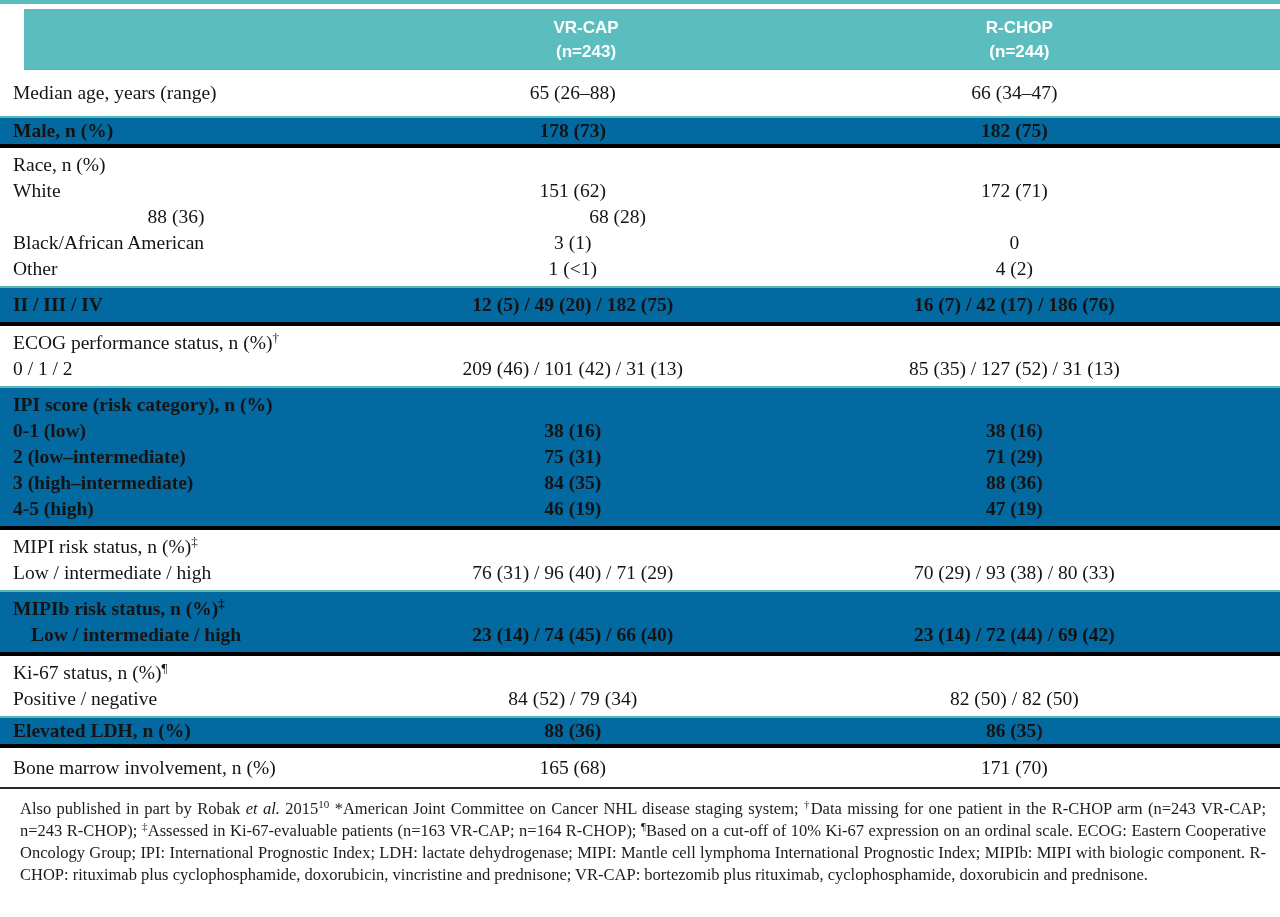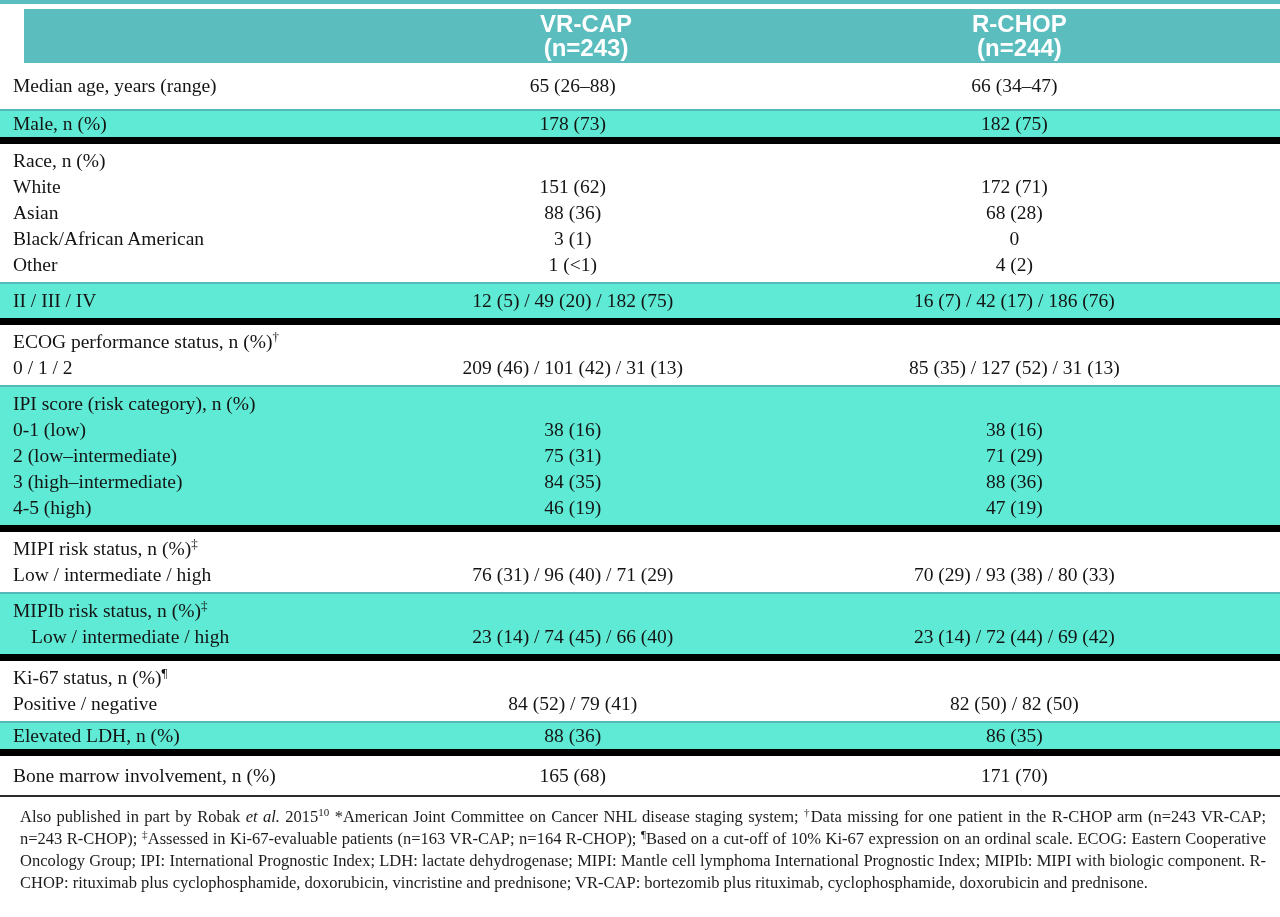"VR-CAP" .thead { font-size: 24px -> 17px; height: 54px -> 61px }
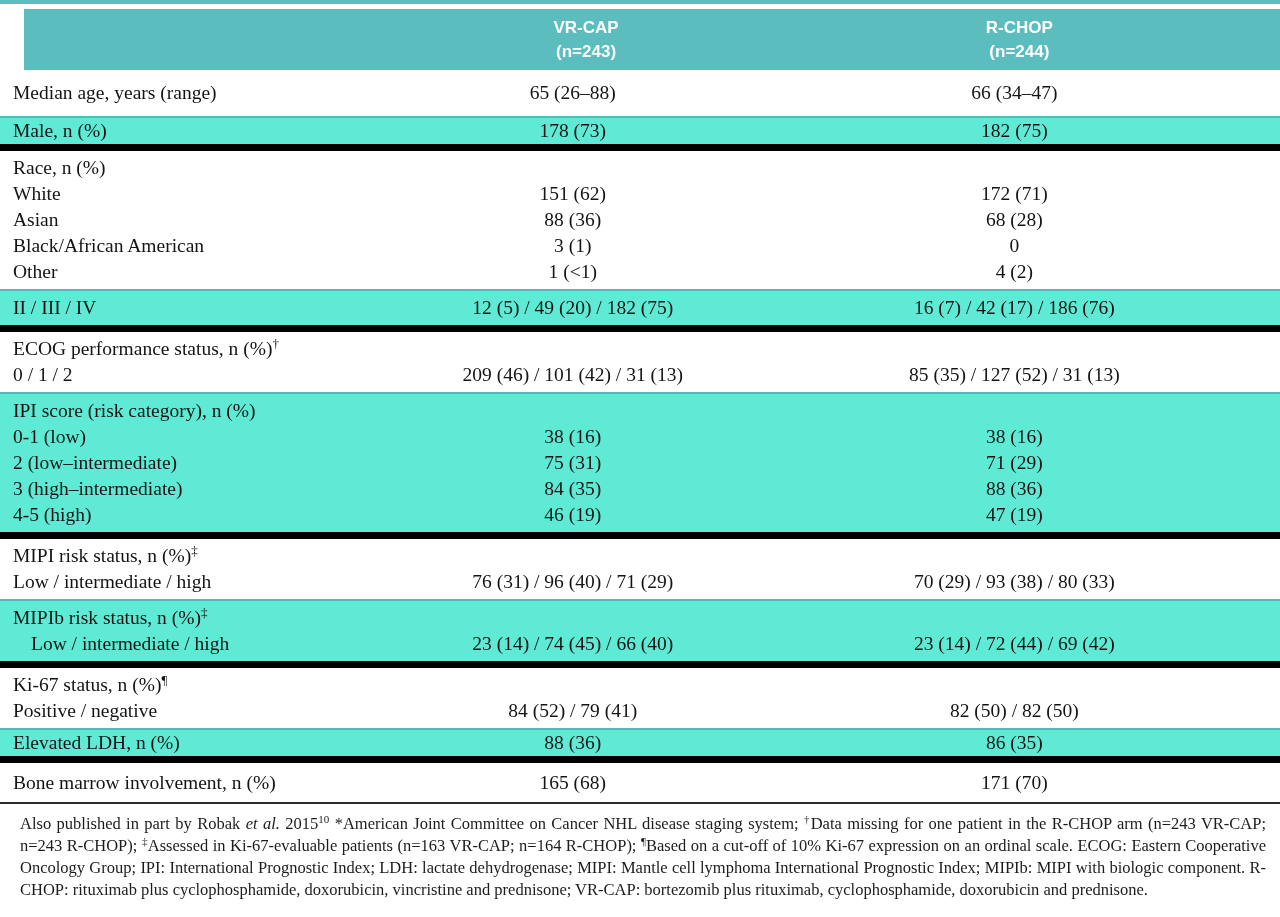"Male, n (%)" .section.teal { background: #5eead4 -> #0369a1; border-bottom: 7px solid #000000 -> 4px solid #000000; font-weight: none -> bold }
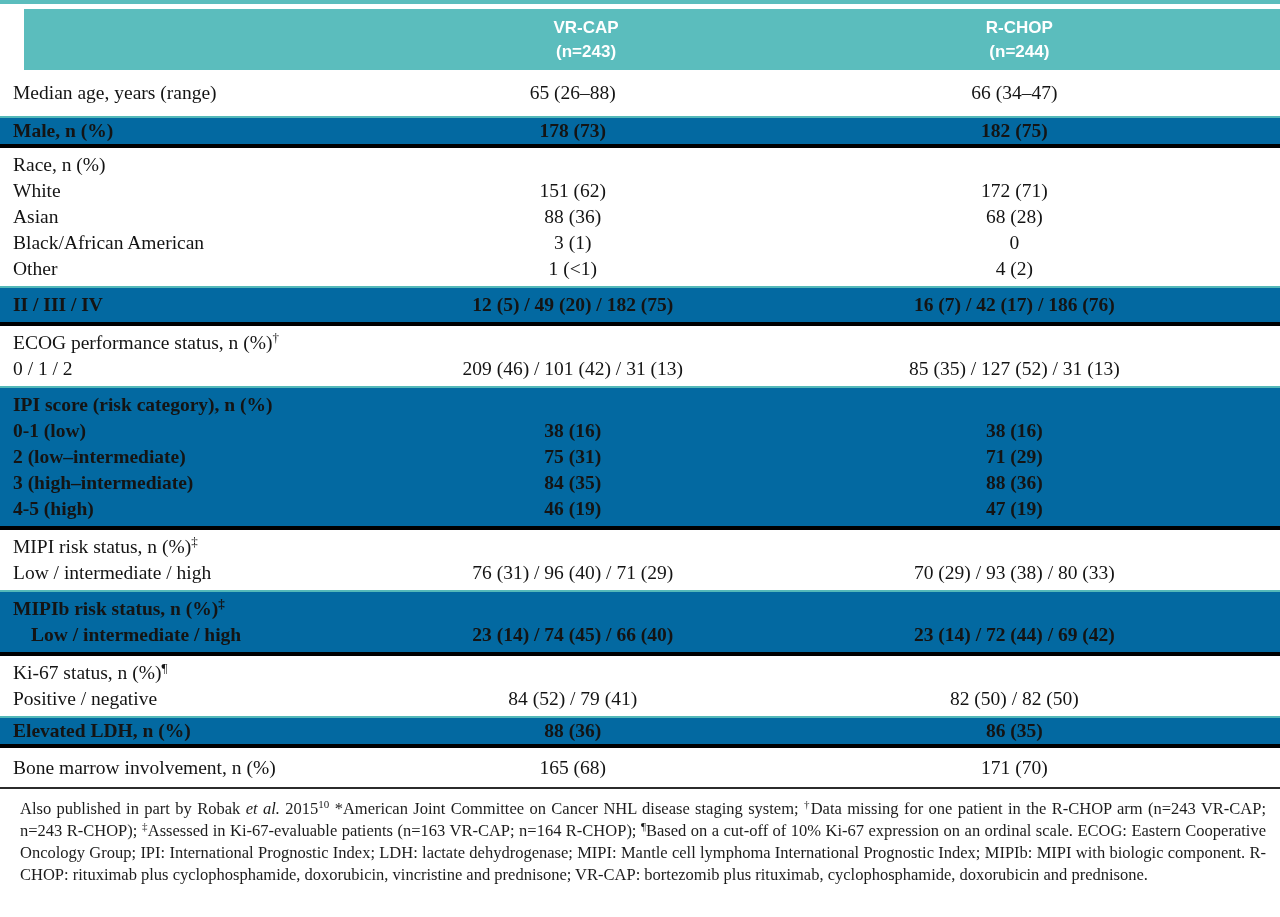"Asian" div.c { html: <div>Asian</div> -> none }
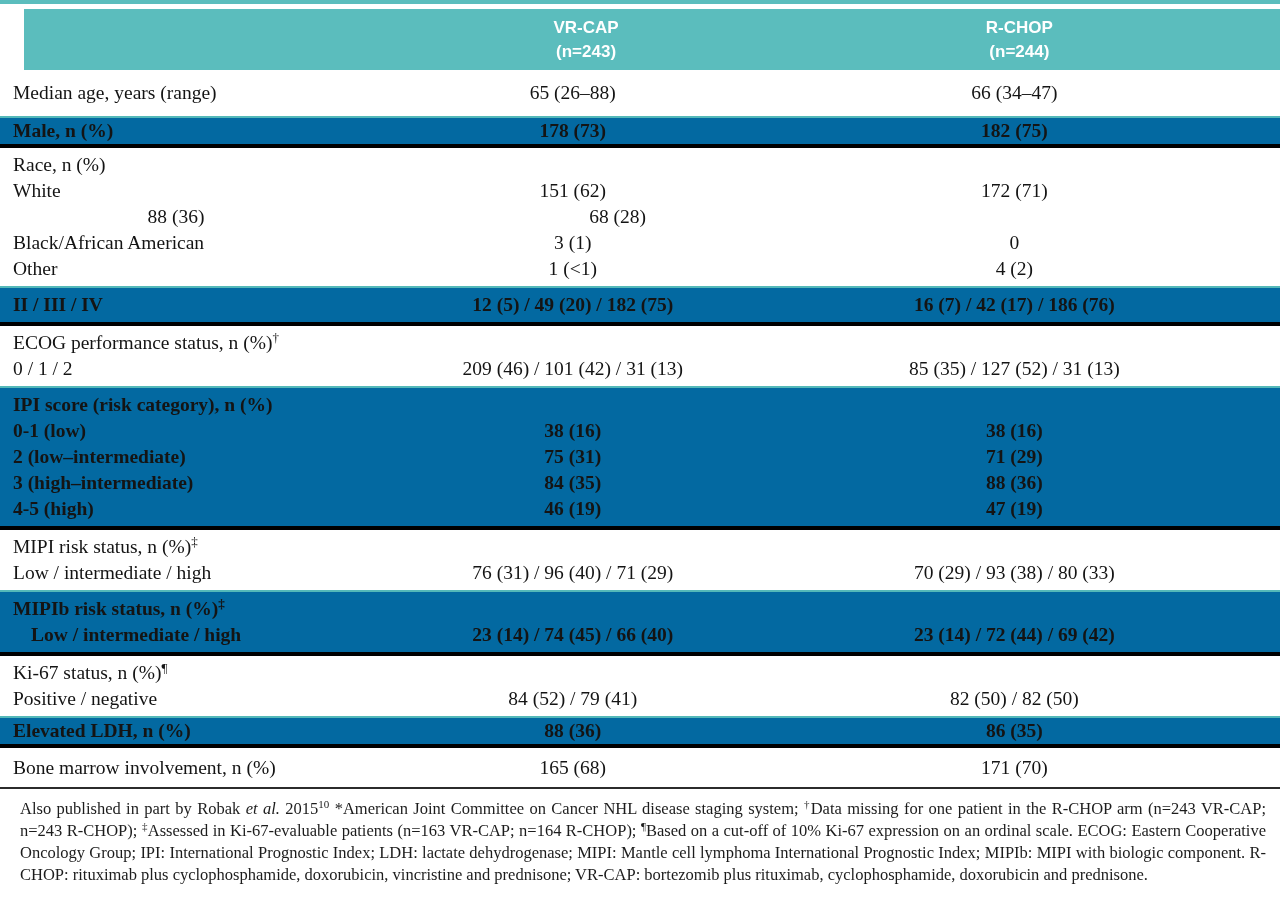"84 (52) / 79 (41)" div.c { text: 41 -> 34 }
